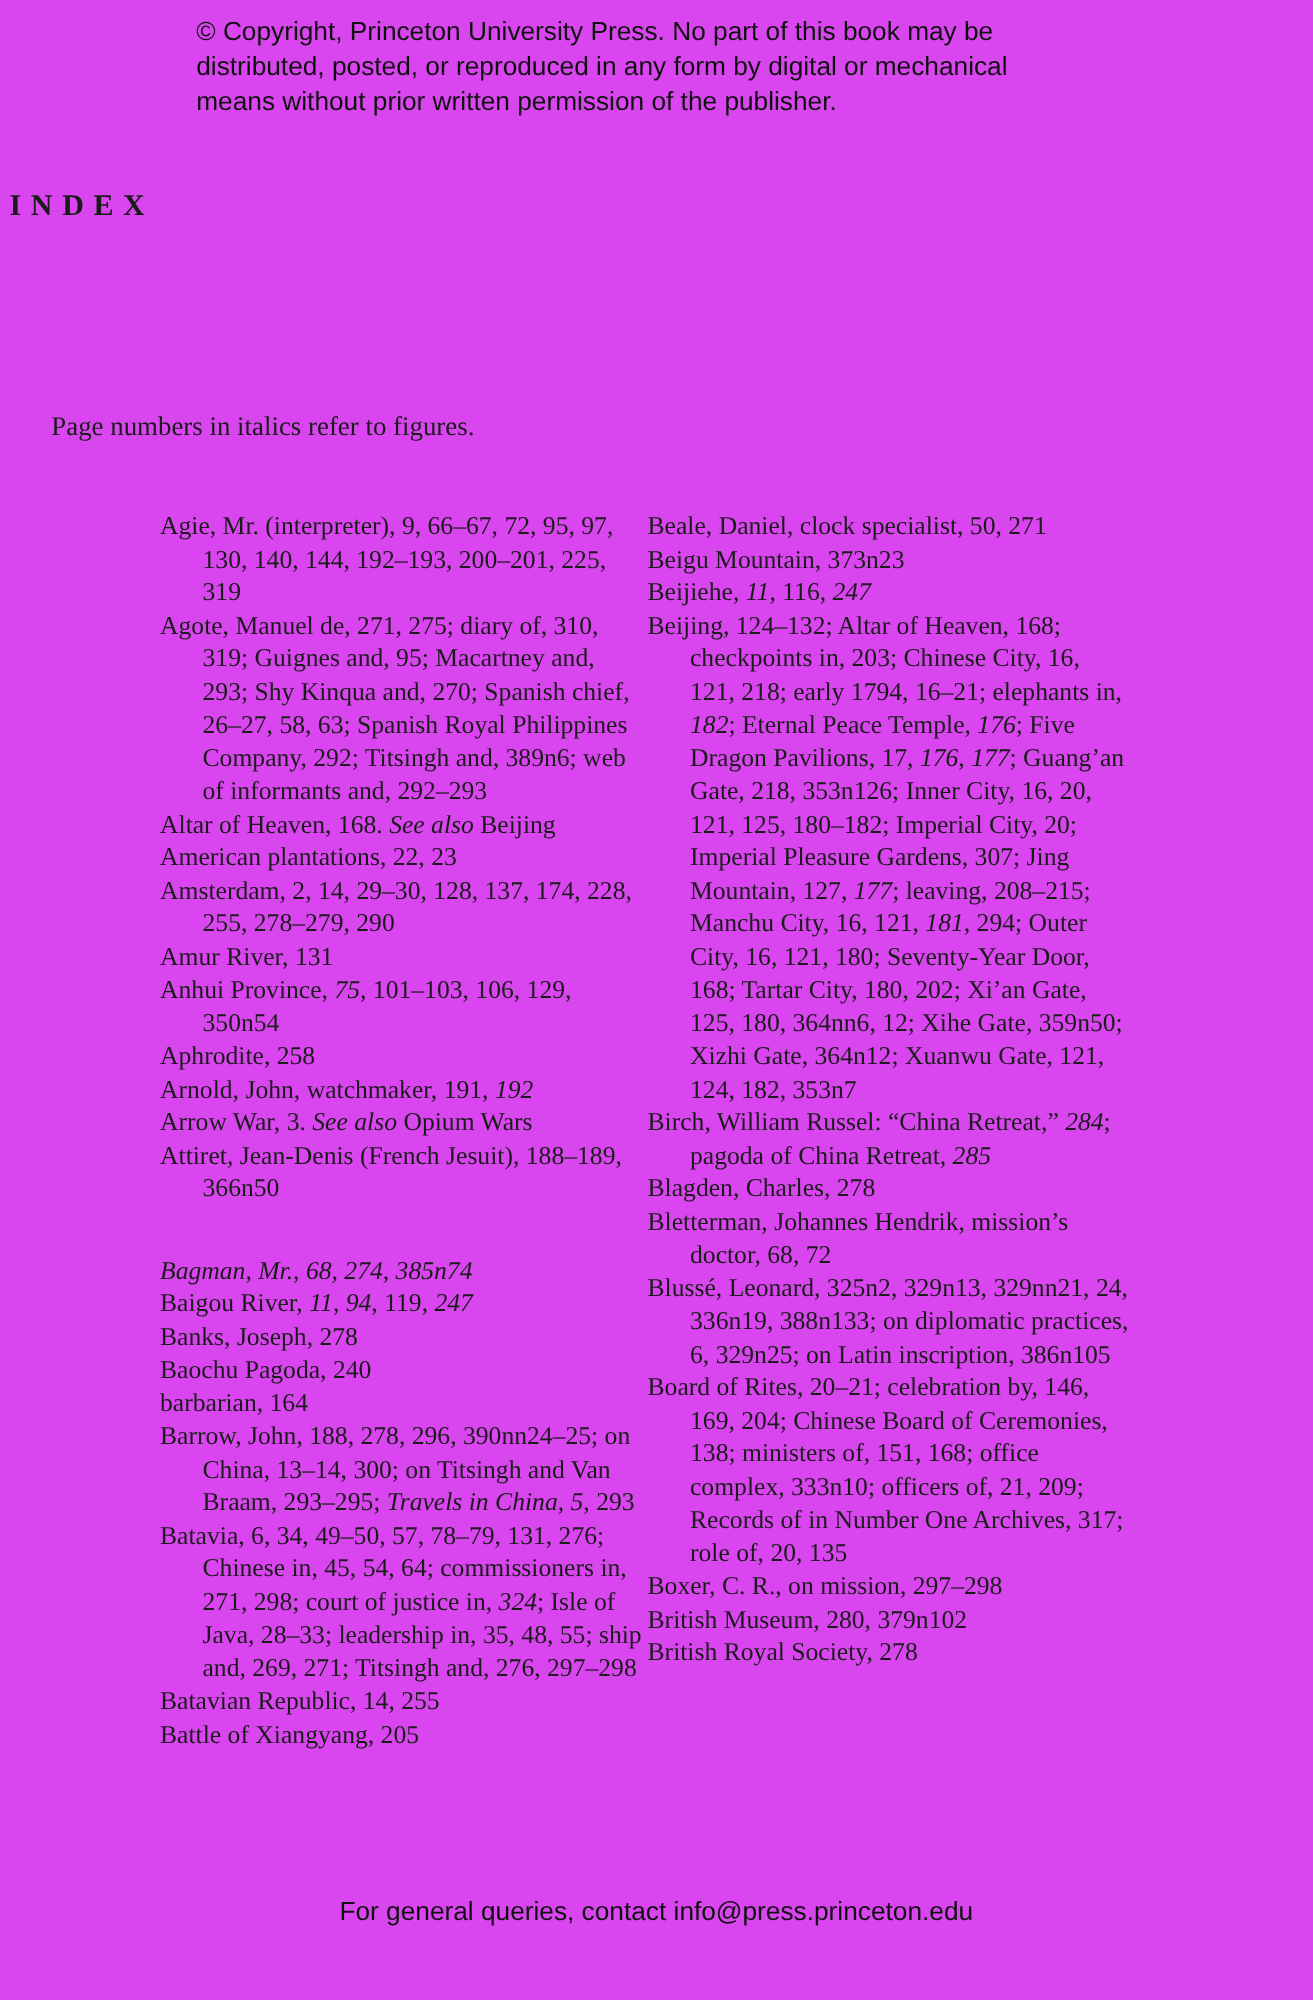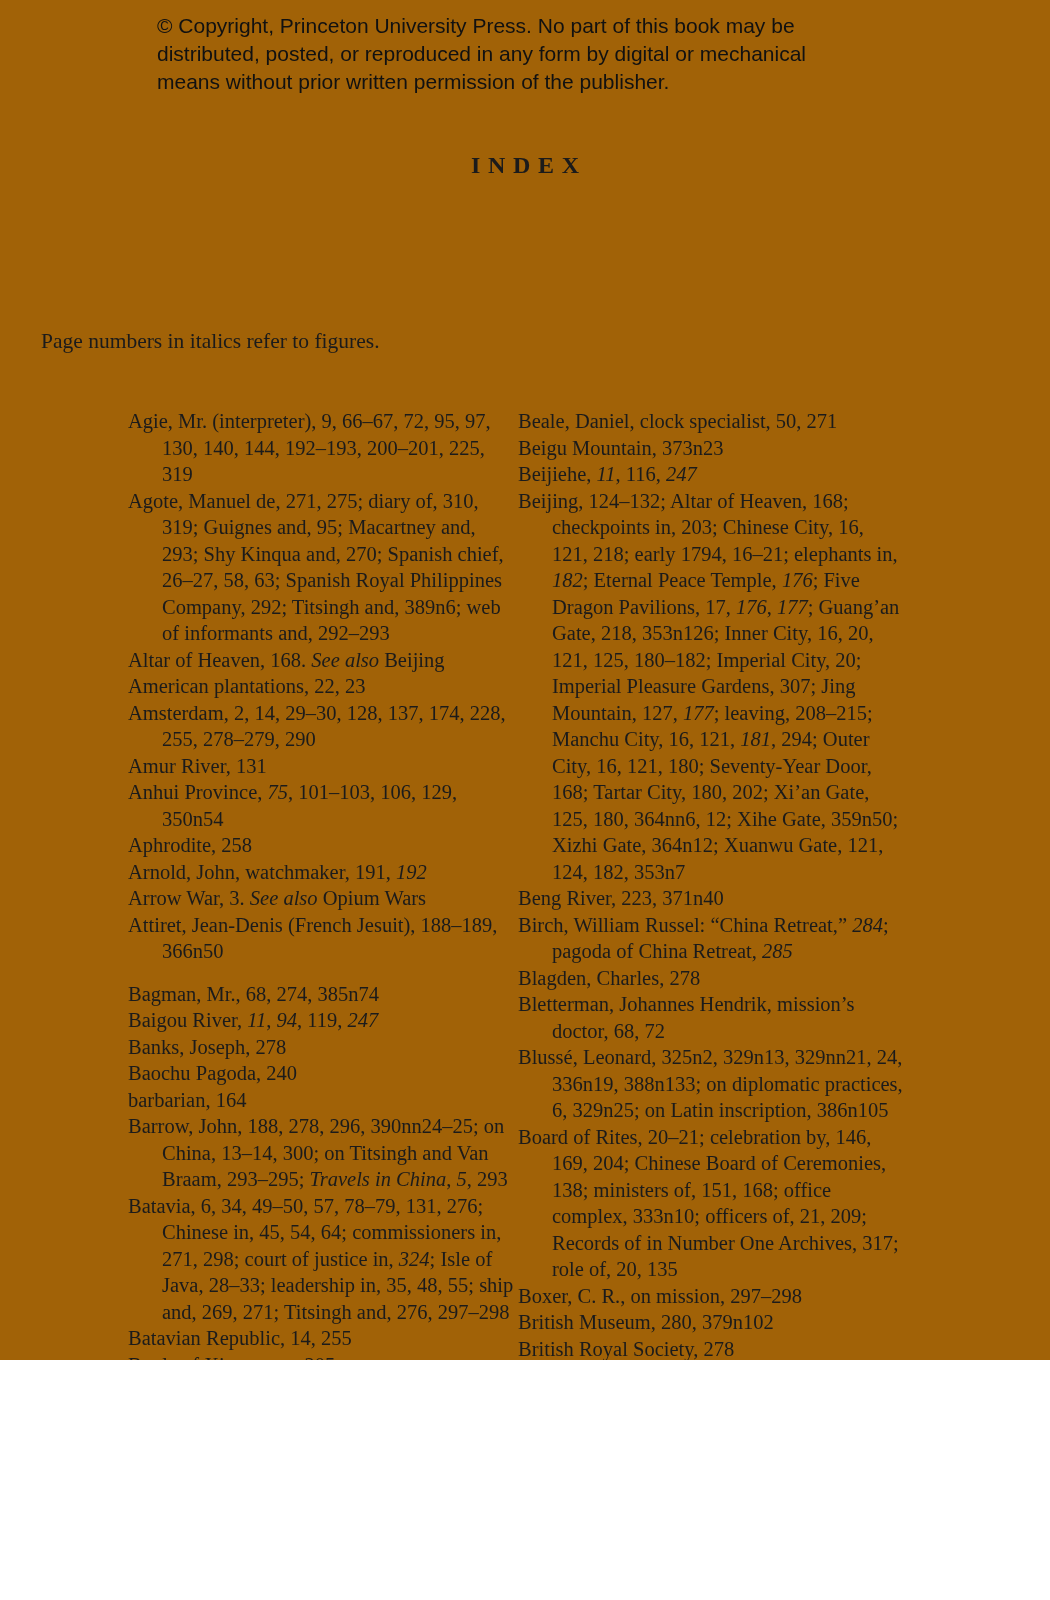"© Copyright, Princeton University Press." .page { background: #a16207 -> #d946ef; height: 1360px -> 1600px }
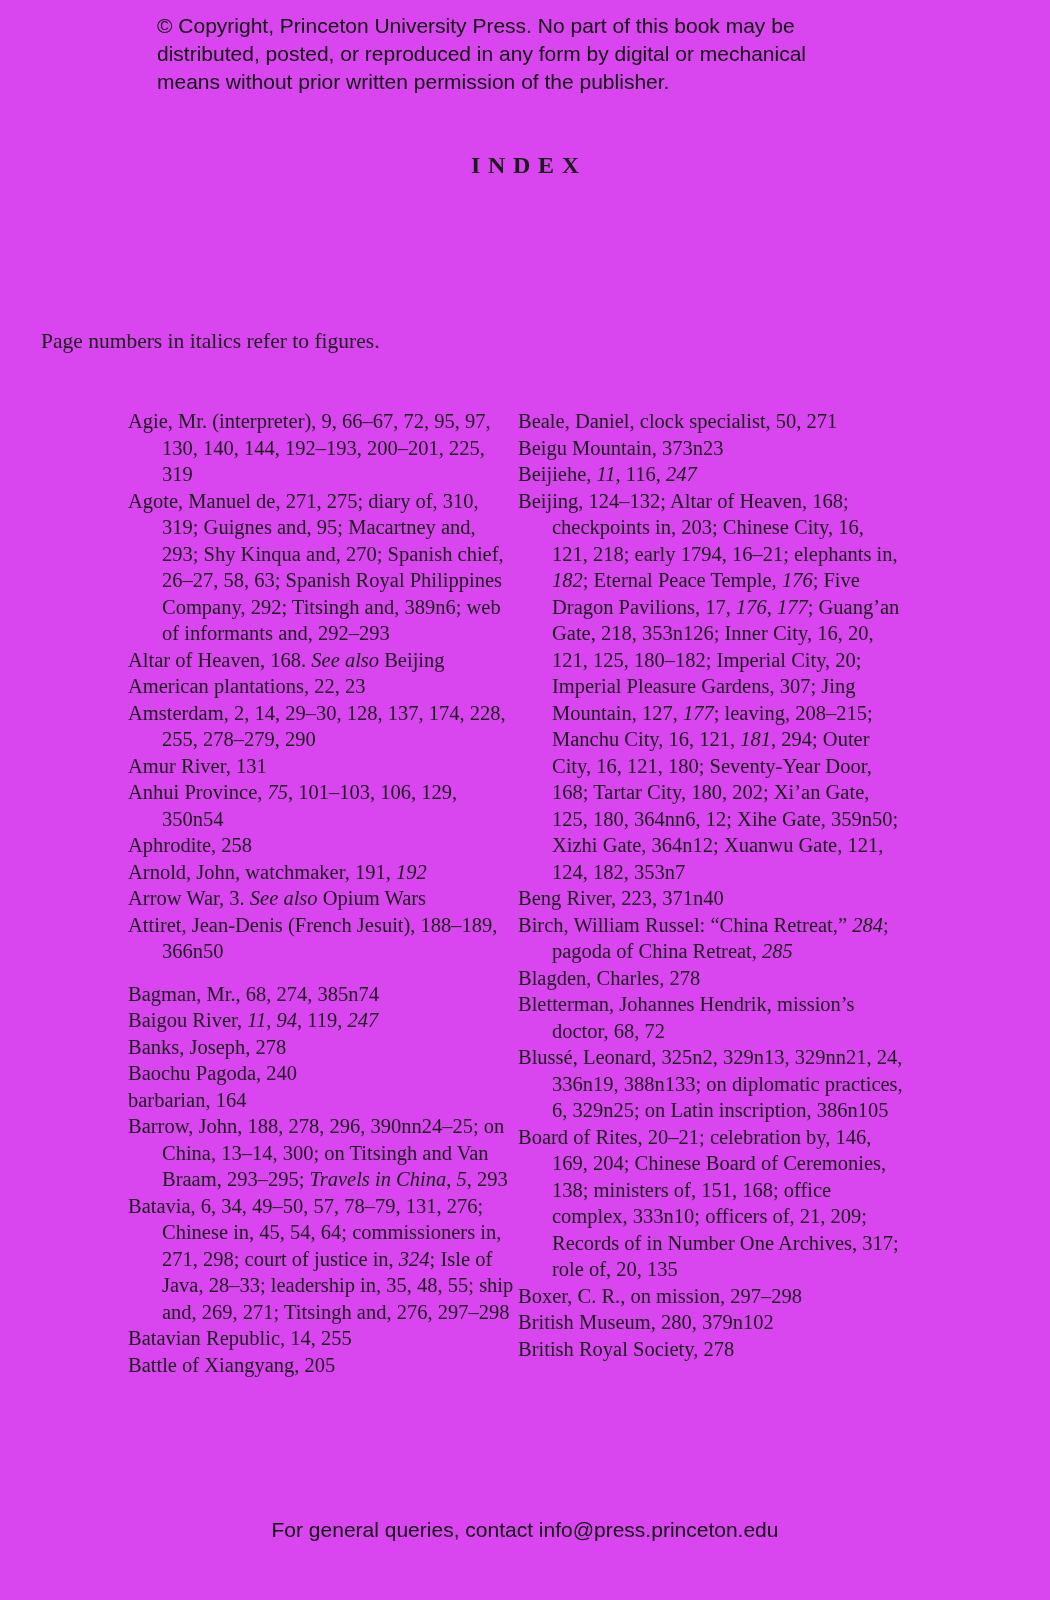"INDEX" .title { text-align: center -> left }
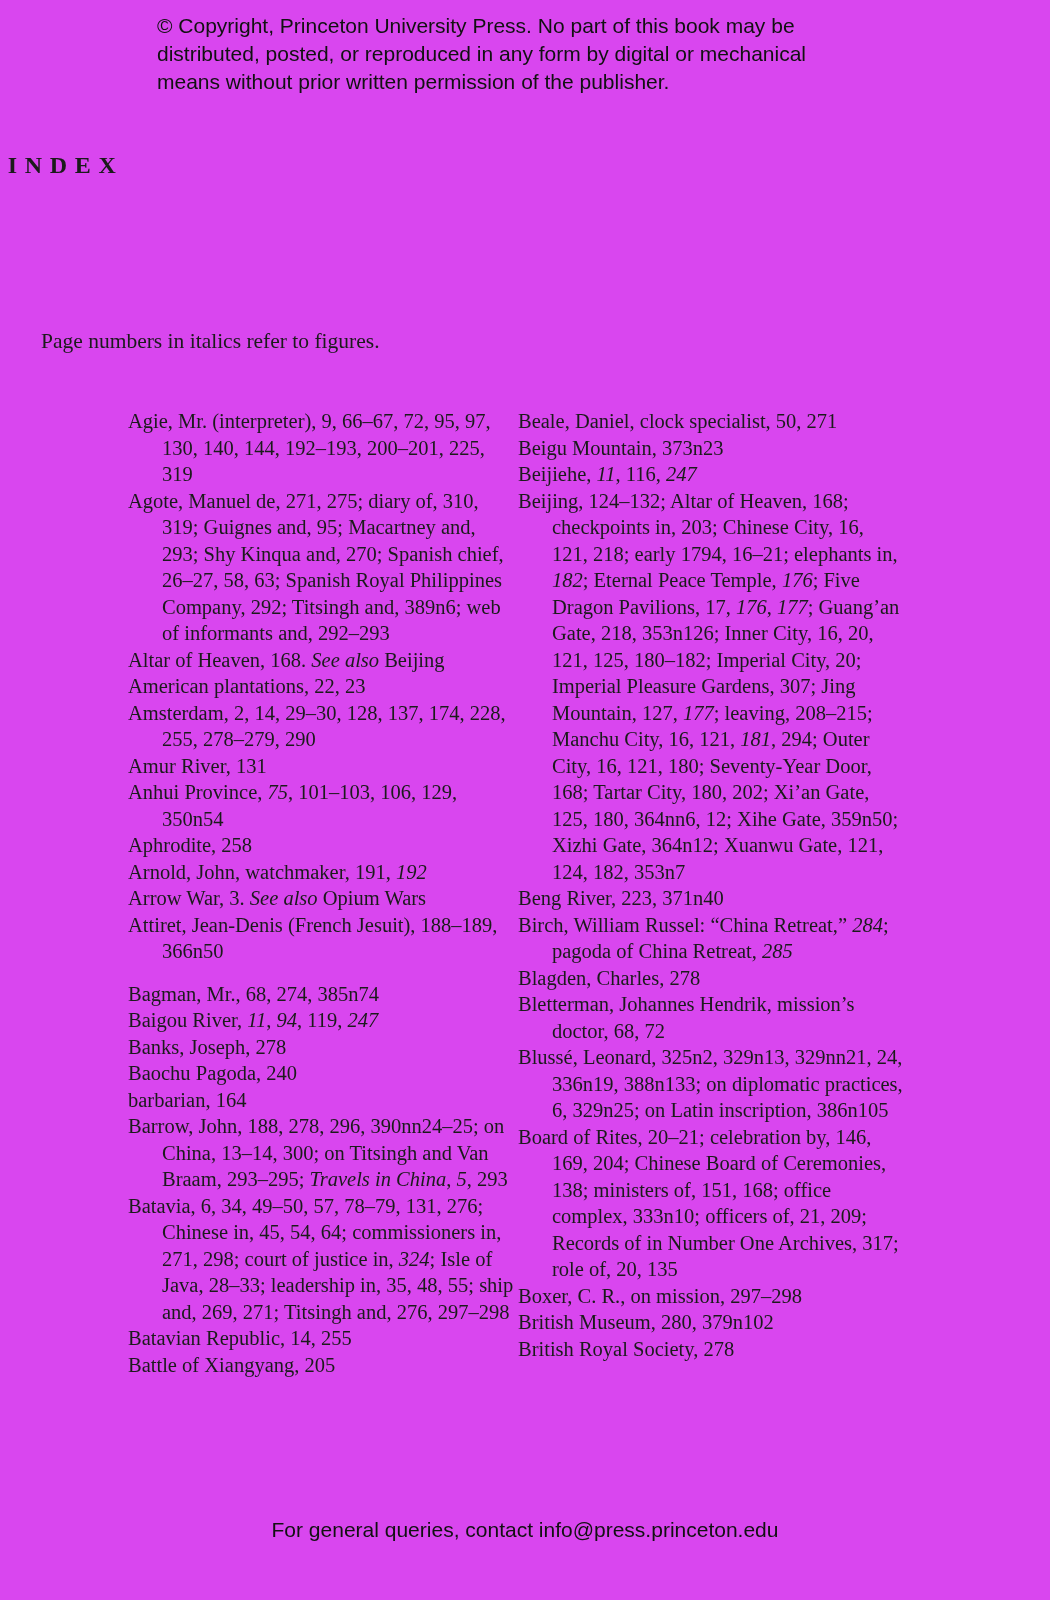"Beng River, 223, 371n40" div.entry { html: <div><span>Beng River, 223, 371n40</span></div> -> none }
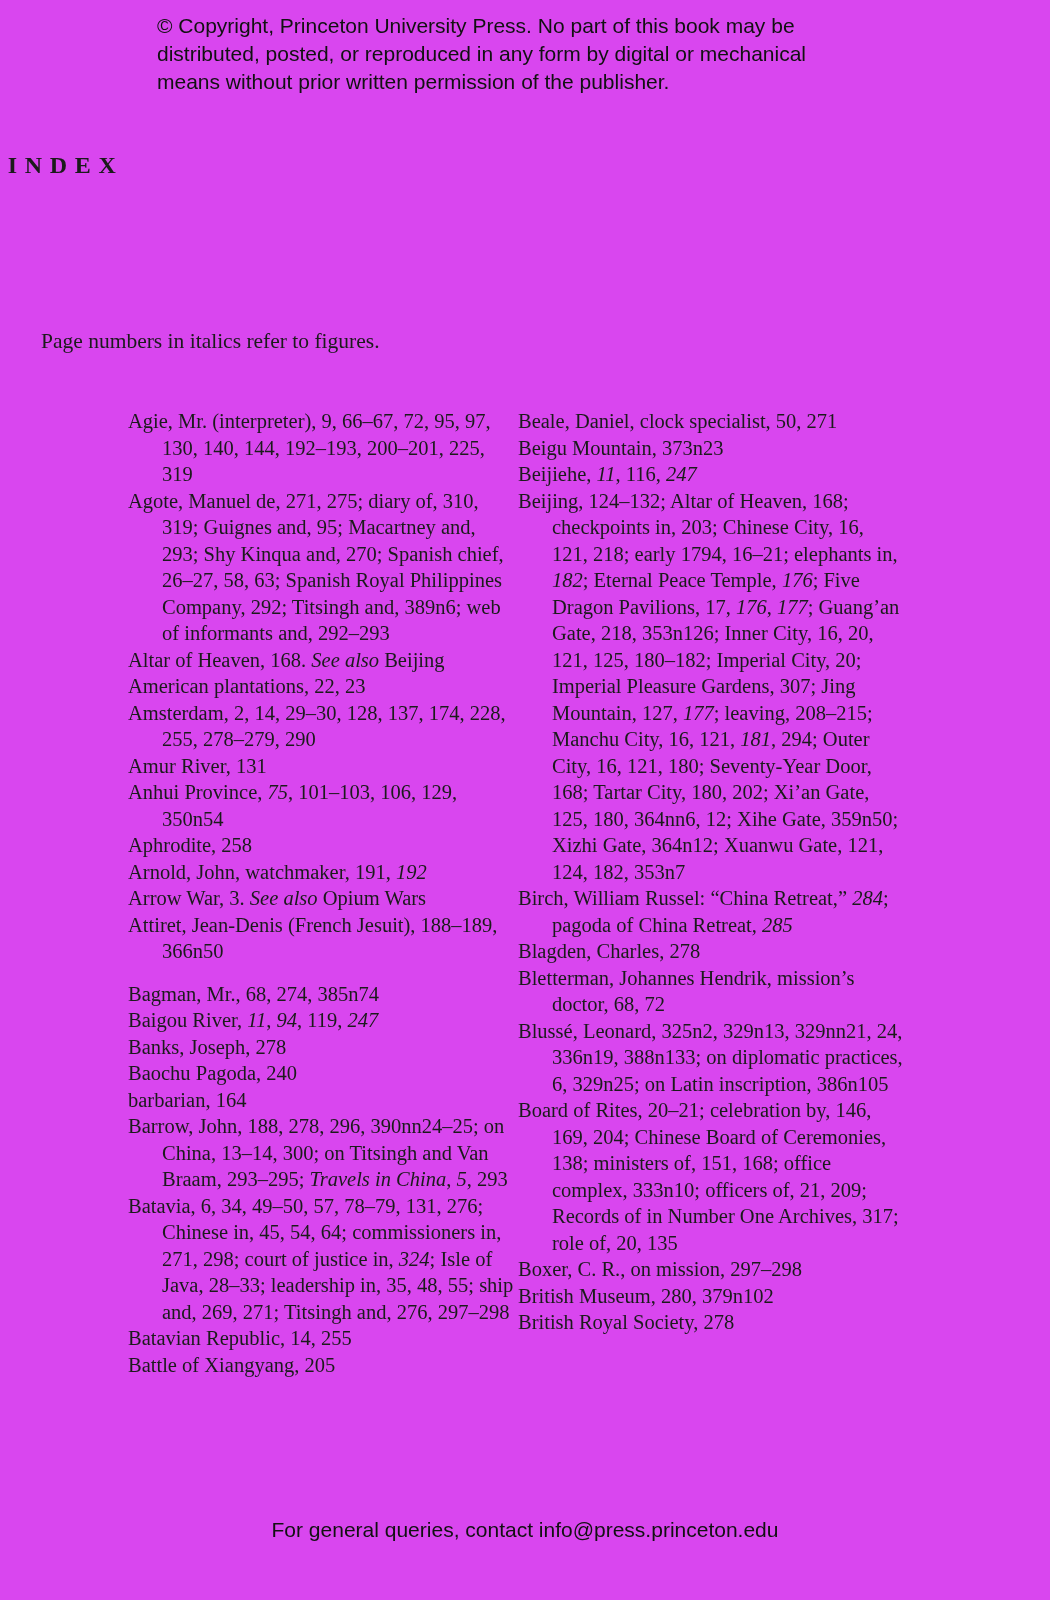"Bagman, Mr., 68, 274, 385n74" .entry.gap { font-style: none -> italic; margin-top: 16px -> 39px }
